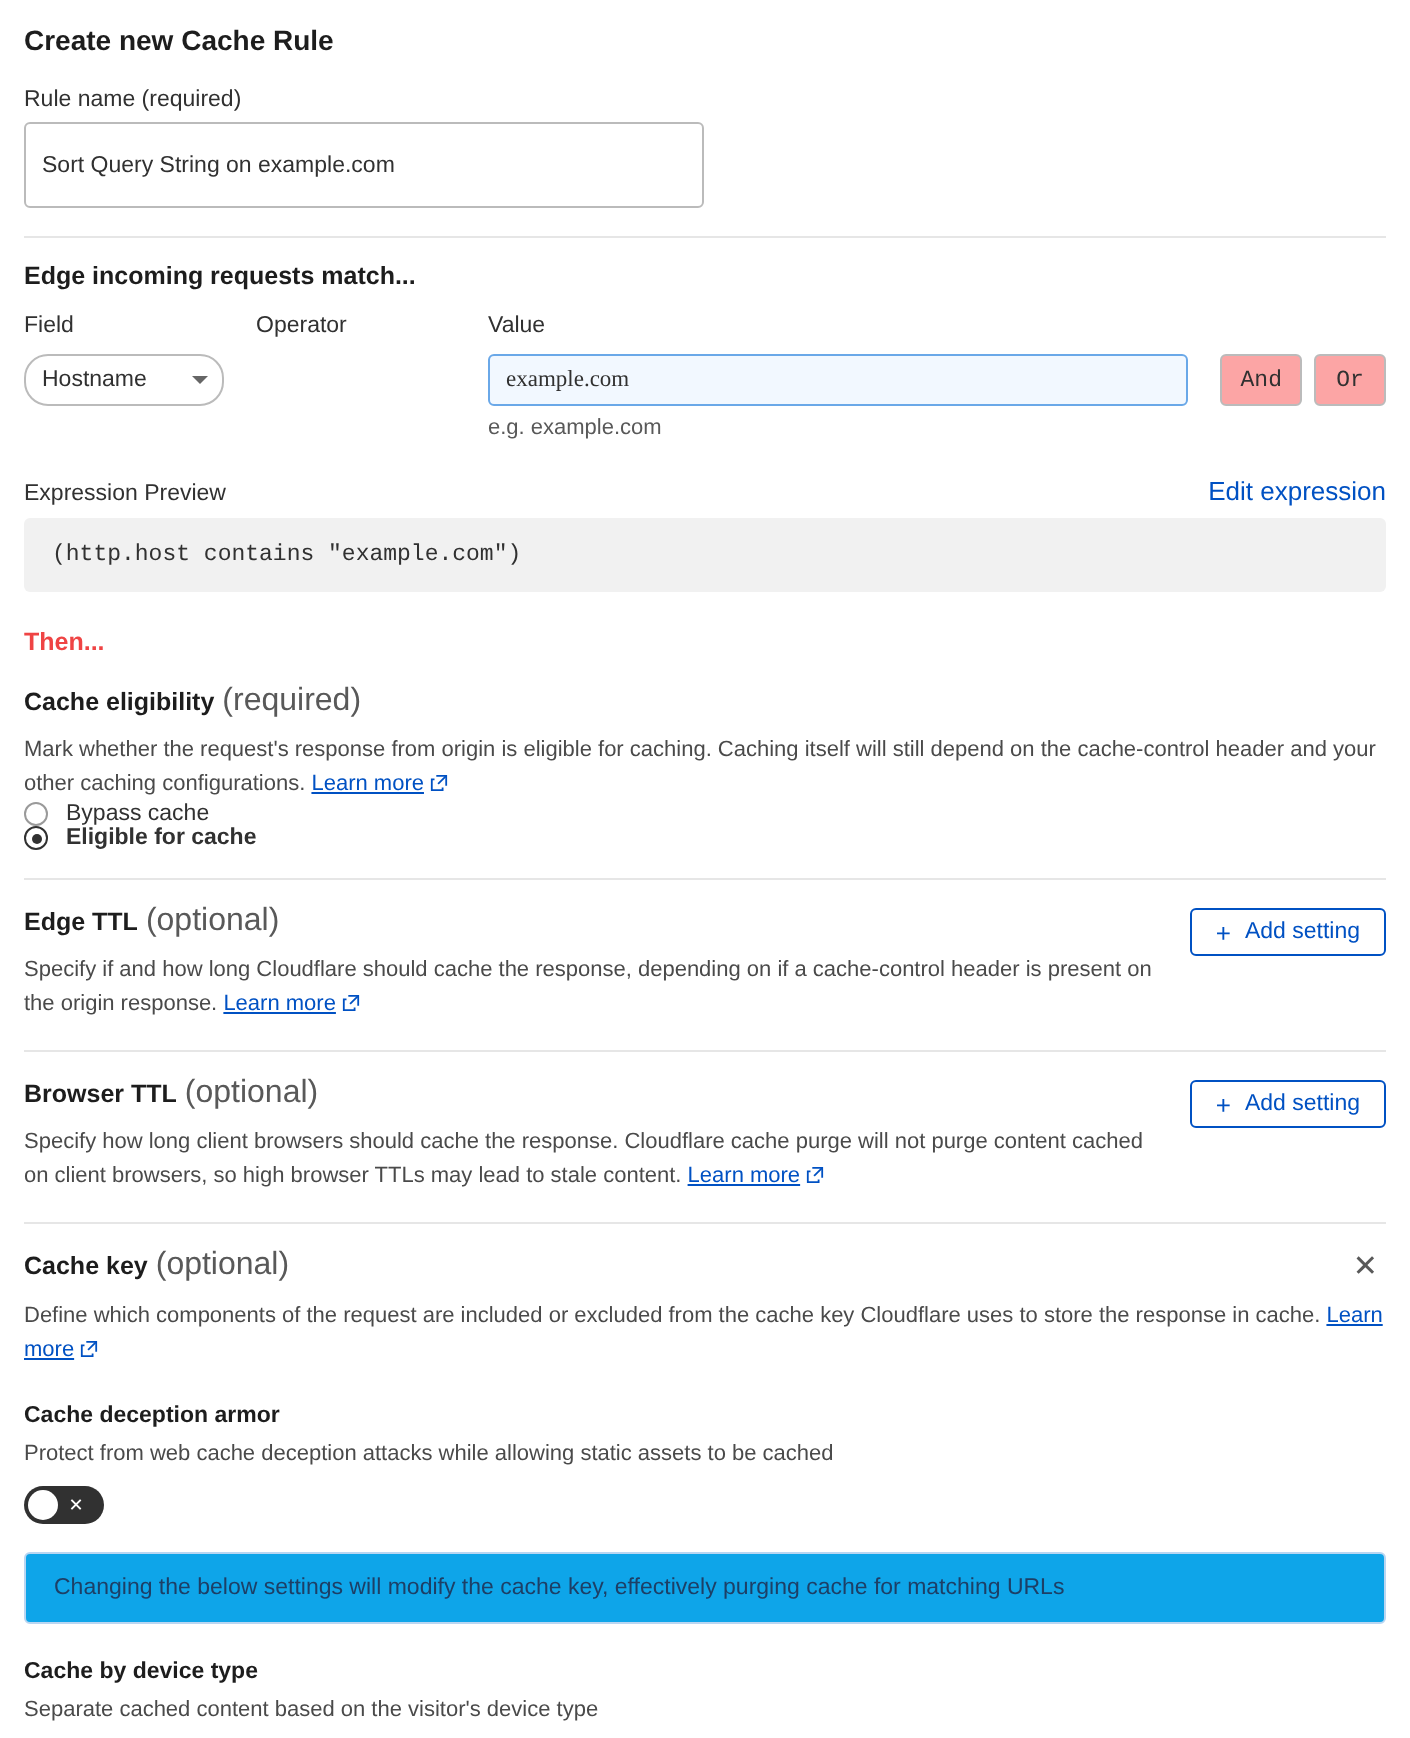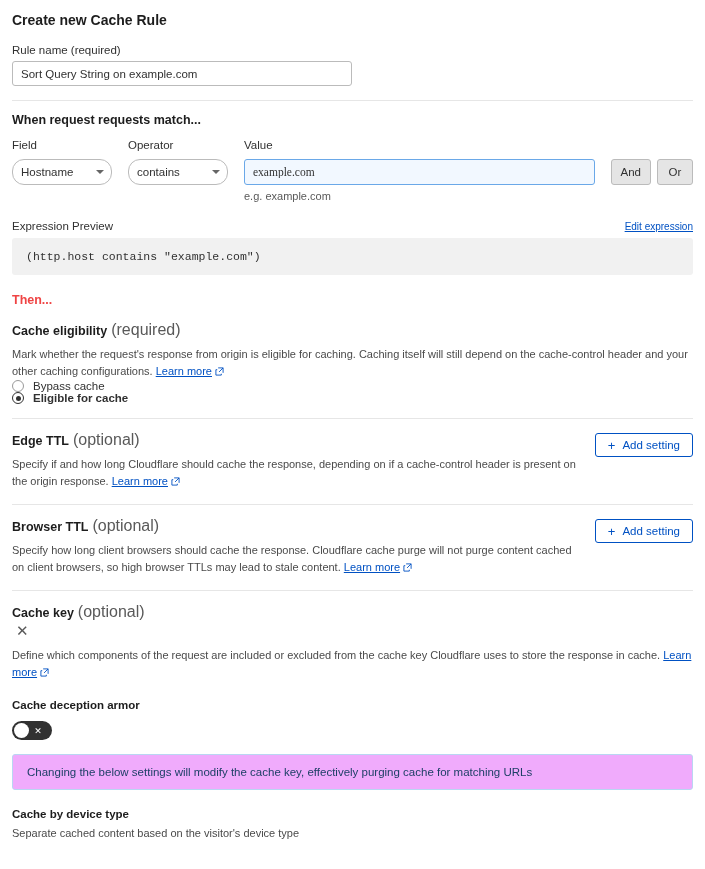"Sort Query String on example.com" .text-input { height: 25px -> 43px }
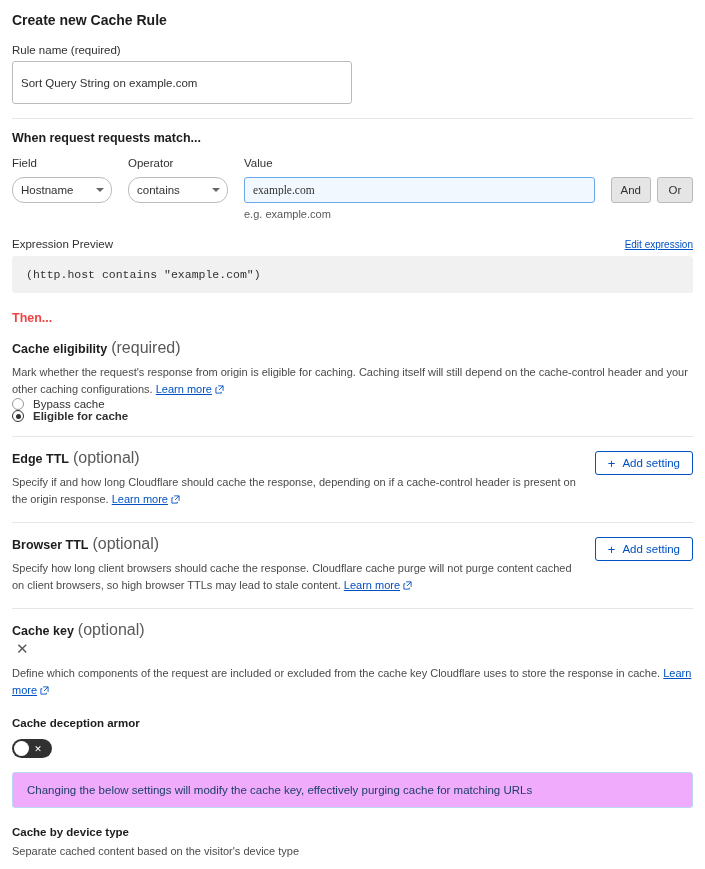"When request requests match..." div.section-title { text: When request -> Edge incoming }
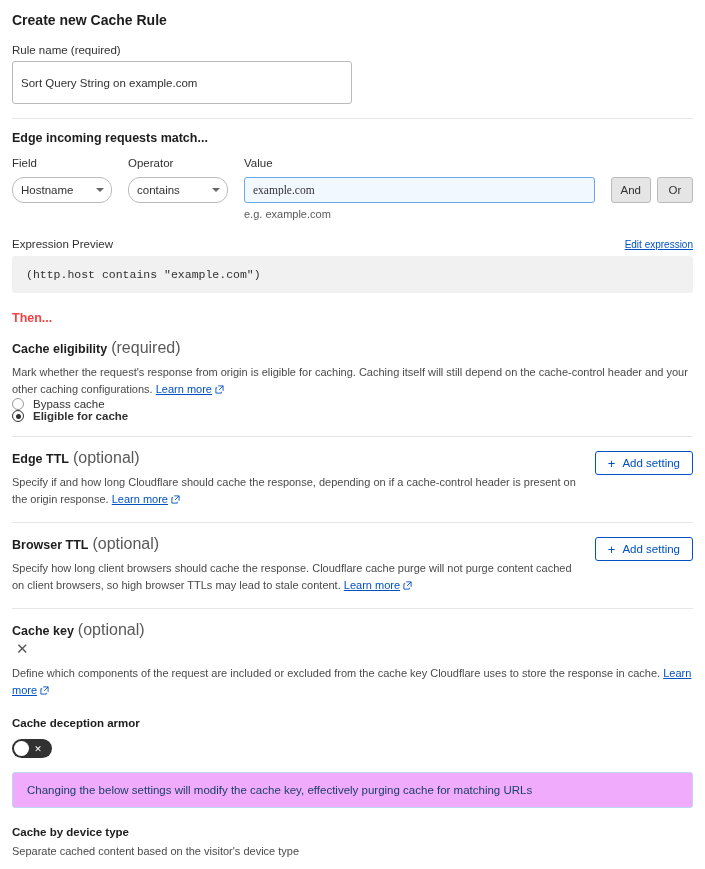"contains" div.select-box { html: <div> <span>contains</span> <span></span> </div> -> none }
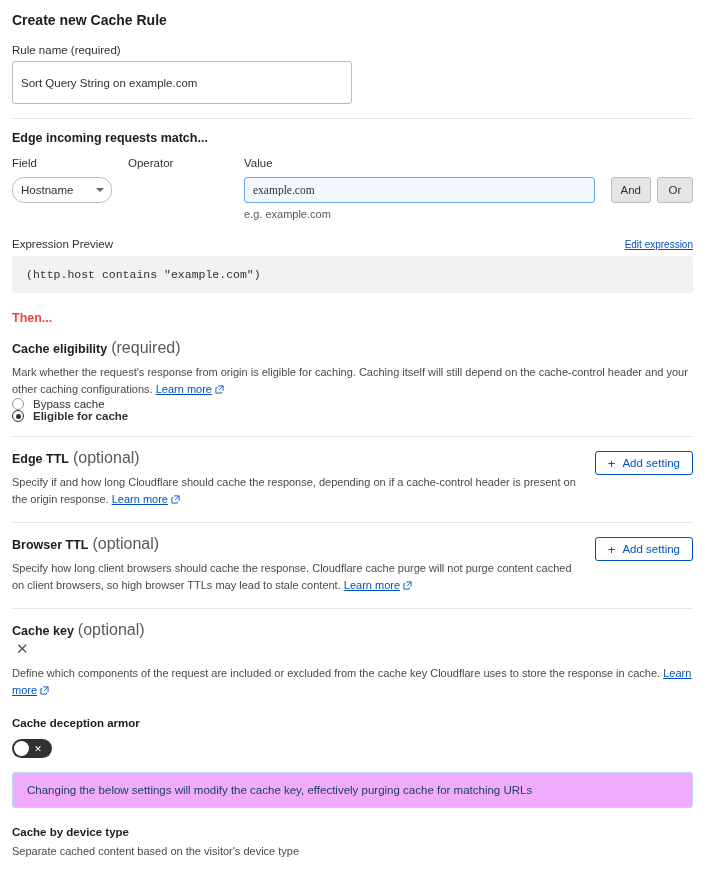"And" .logic-btn { background: #e5e5e5 -> #fca5a5; font-family: Liberation Sans, sans-serif -> Liberation Mono, monospace }
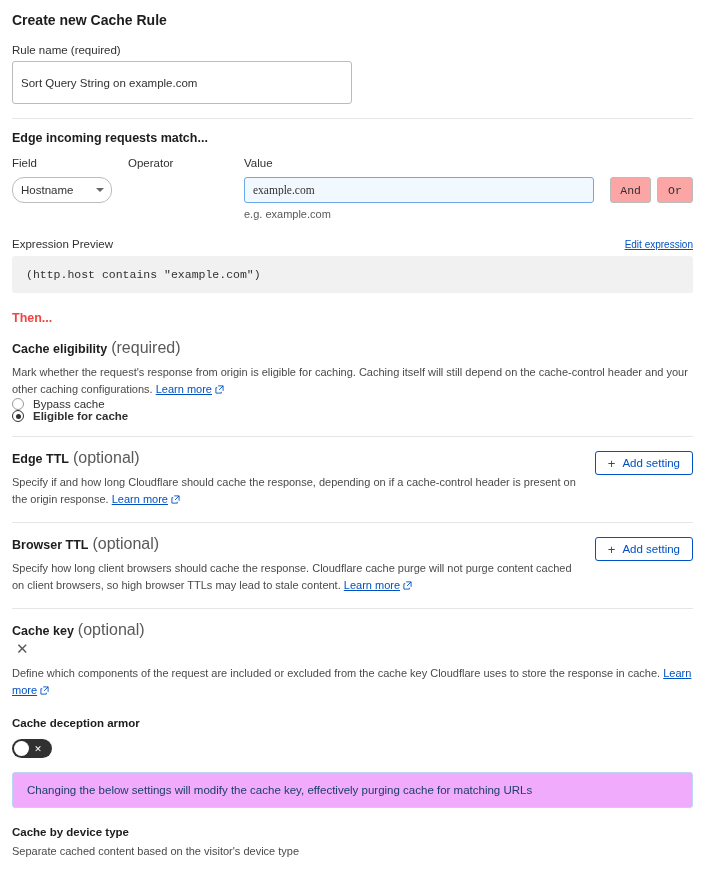"Edit expression" .edit-expr { font-size: 10px -> 13px; text-decoration: underline -> none }
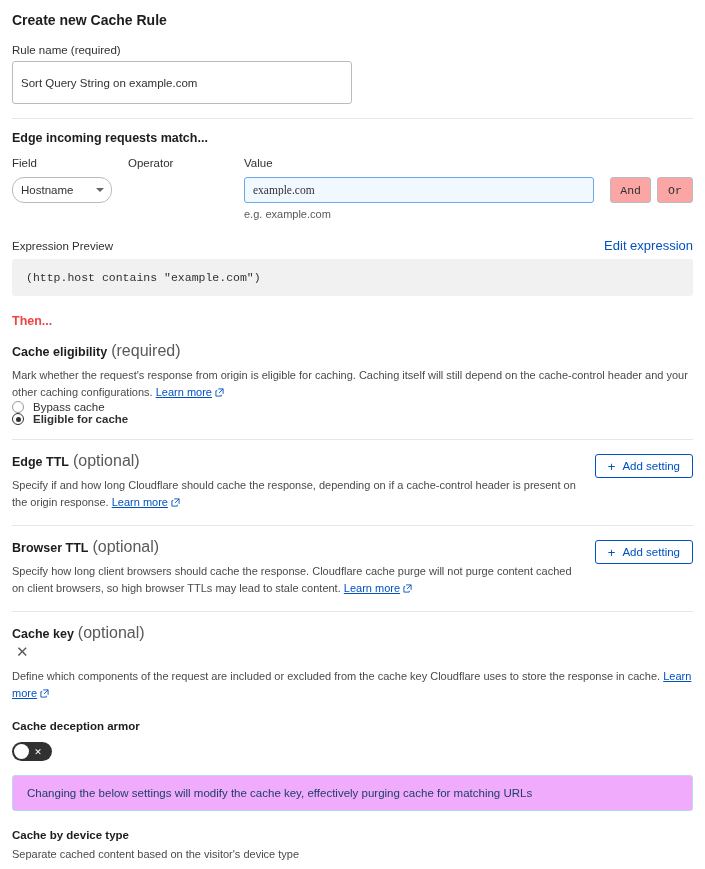"Cache key (optional)" .cachekey-head { flex-direction: column -> none }
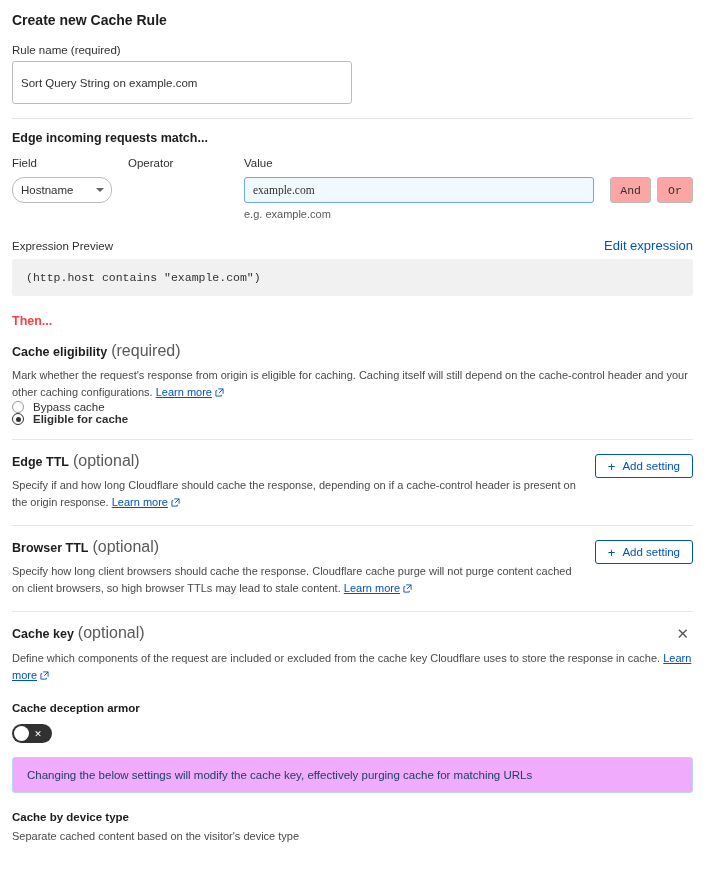"Protect from web cache deception" div.opt-desc { html: none -> <div>Protect from web cache deception attacks while allowing static assets to be cached</div> }
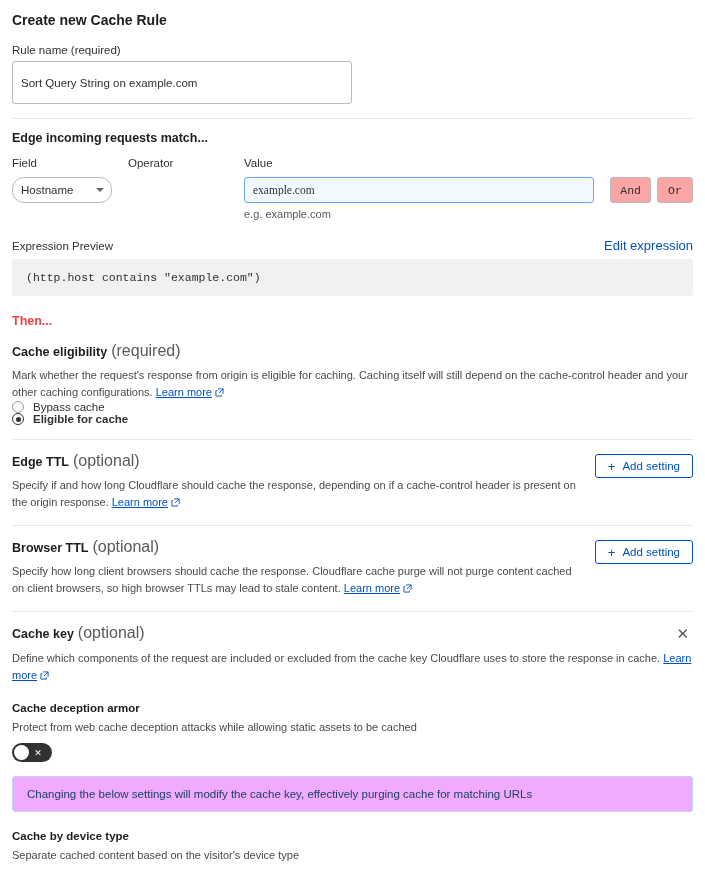"Changing the below settings will" .info-banner { background: #f0abfc -> #0ea5e9 }
